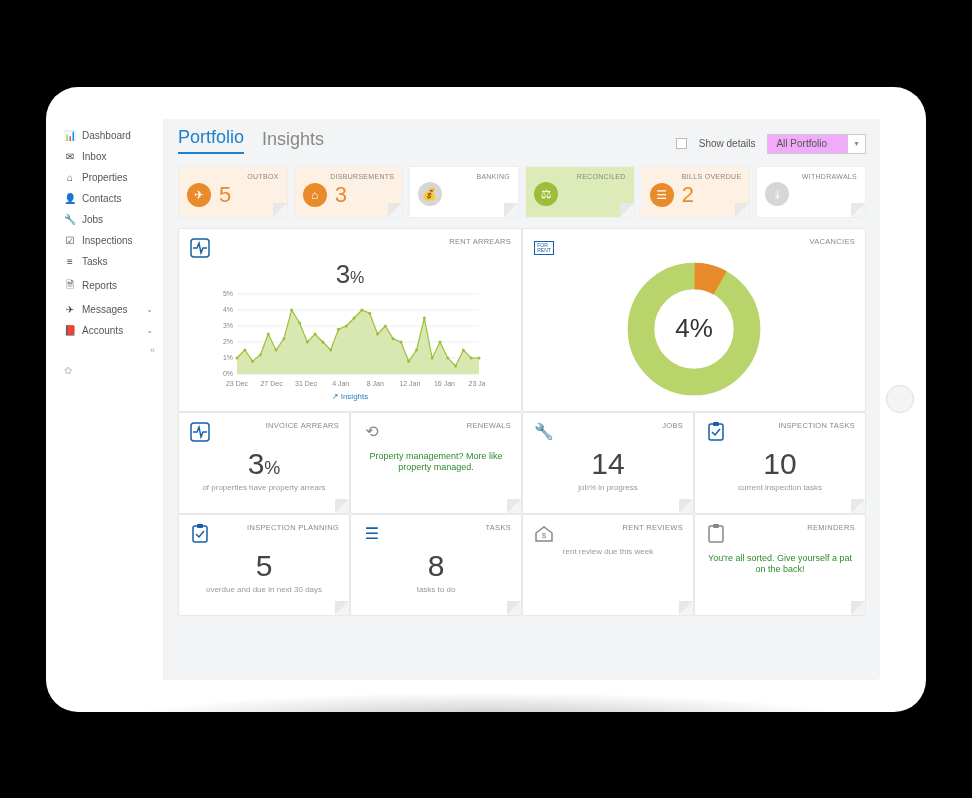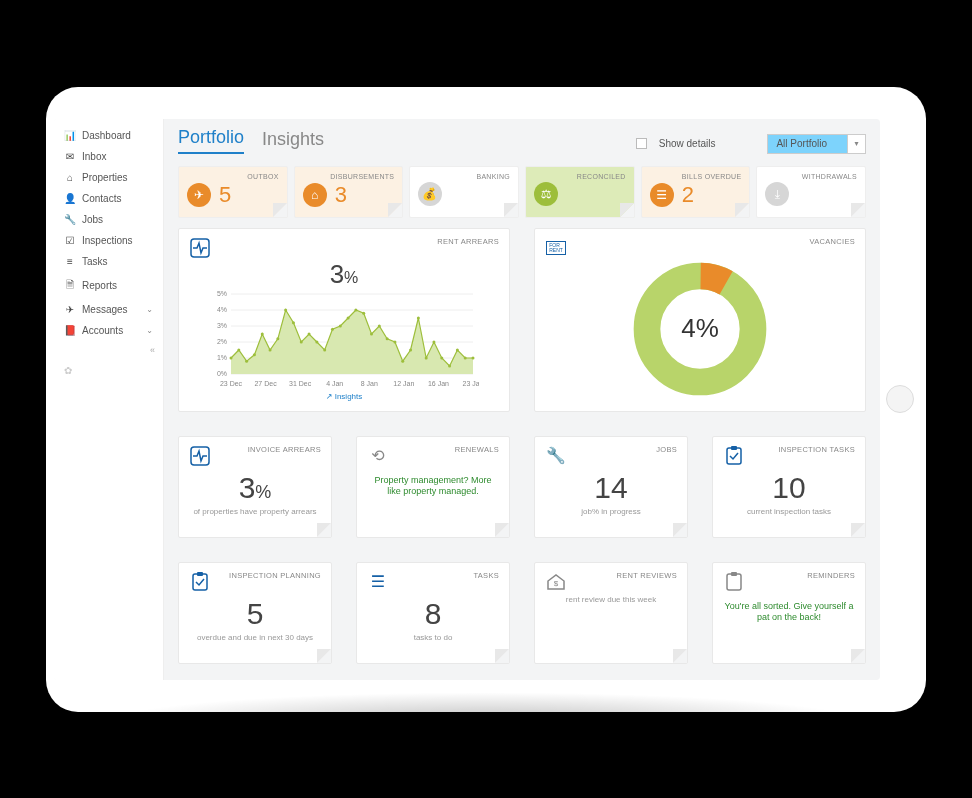"All Portfolio" .select { background: #7dd3fc -> #f0abfc; margin-left: 40px -> none }
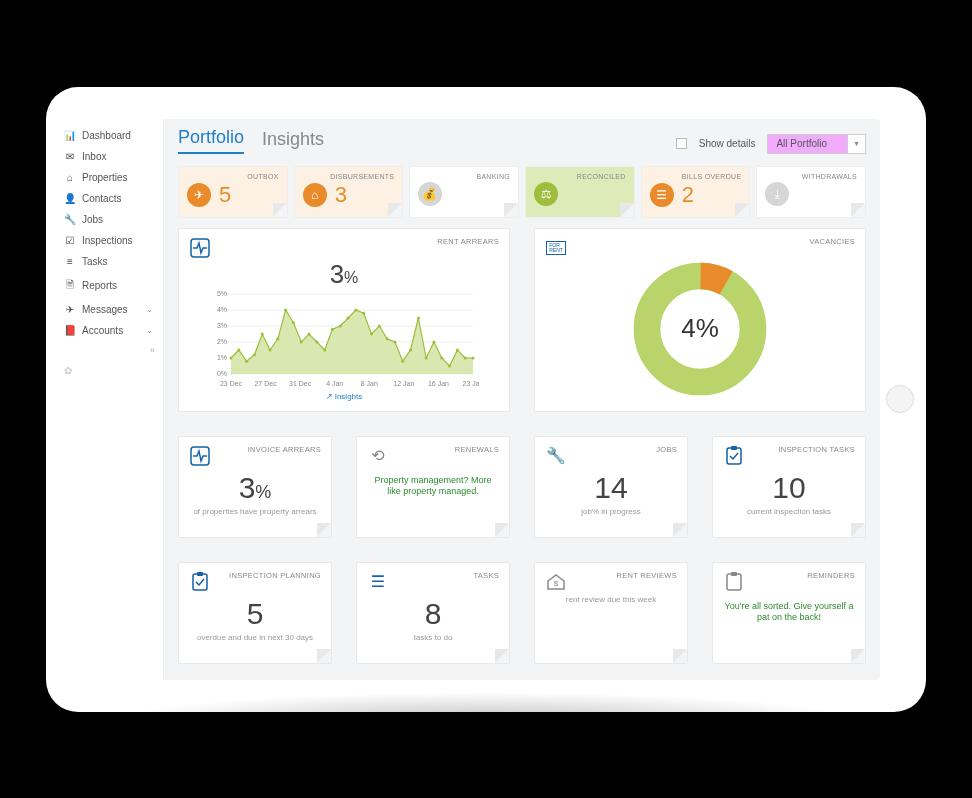"RENT ARREARS" .grid { gap: 24px -> 0 }
